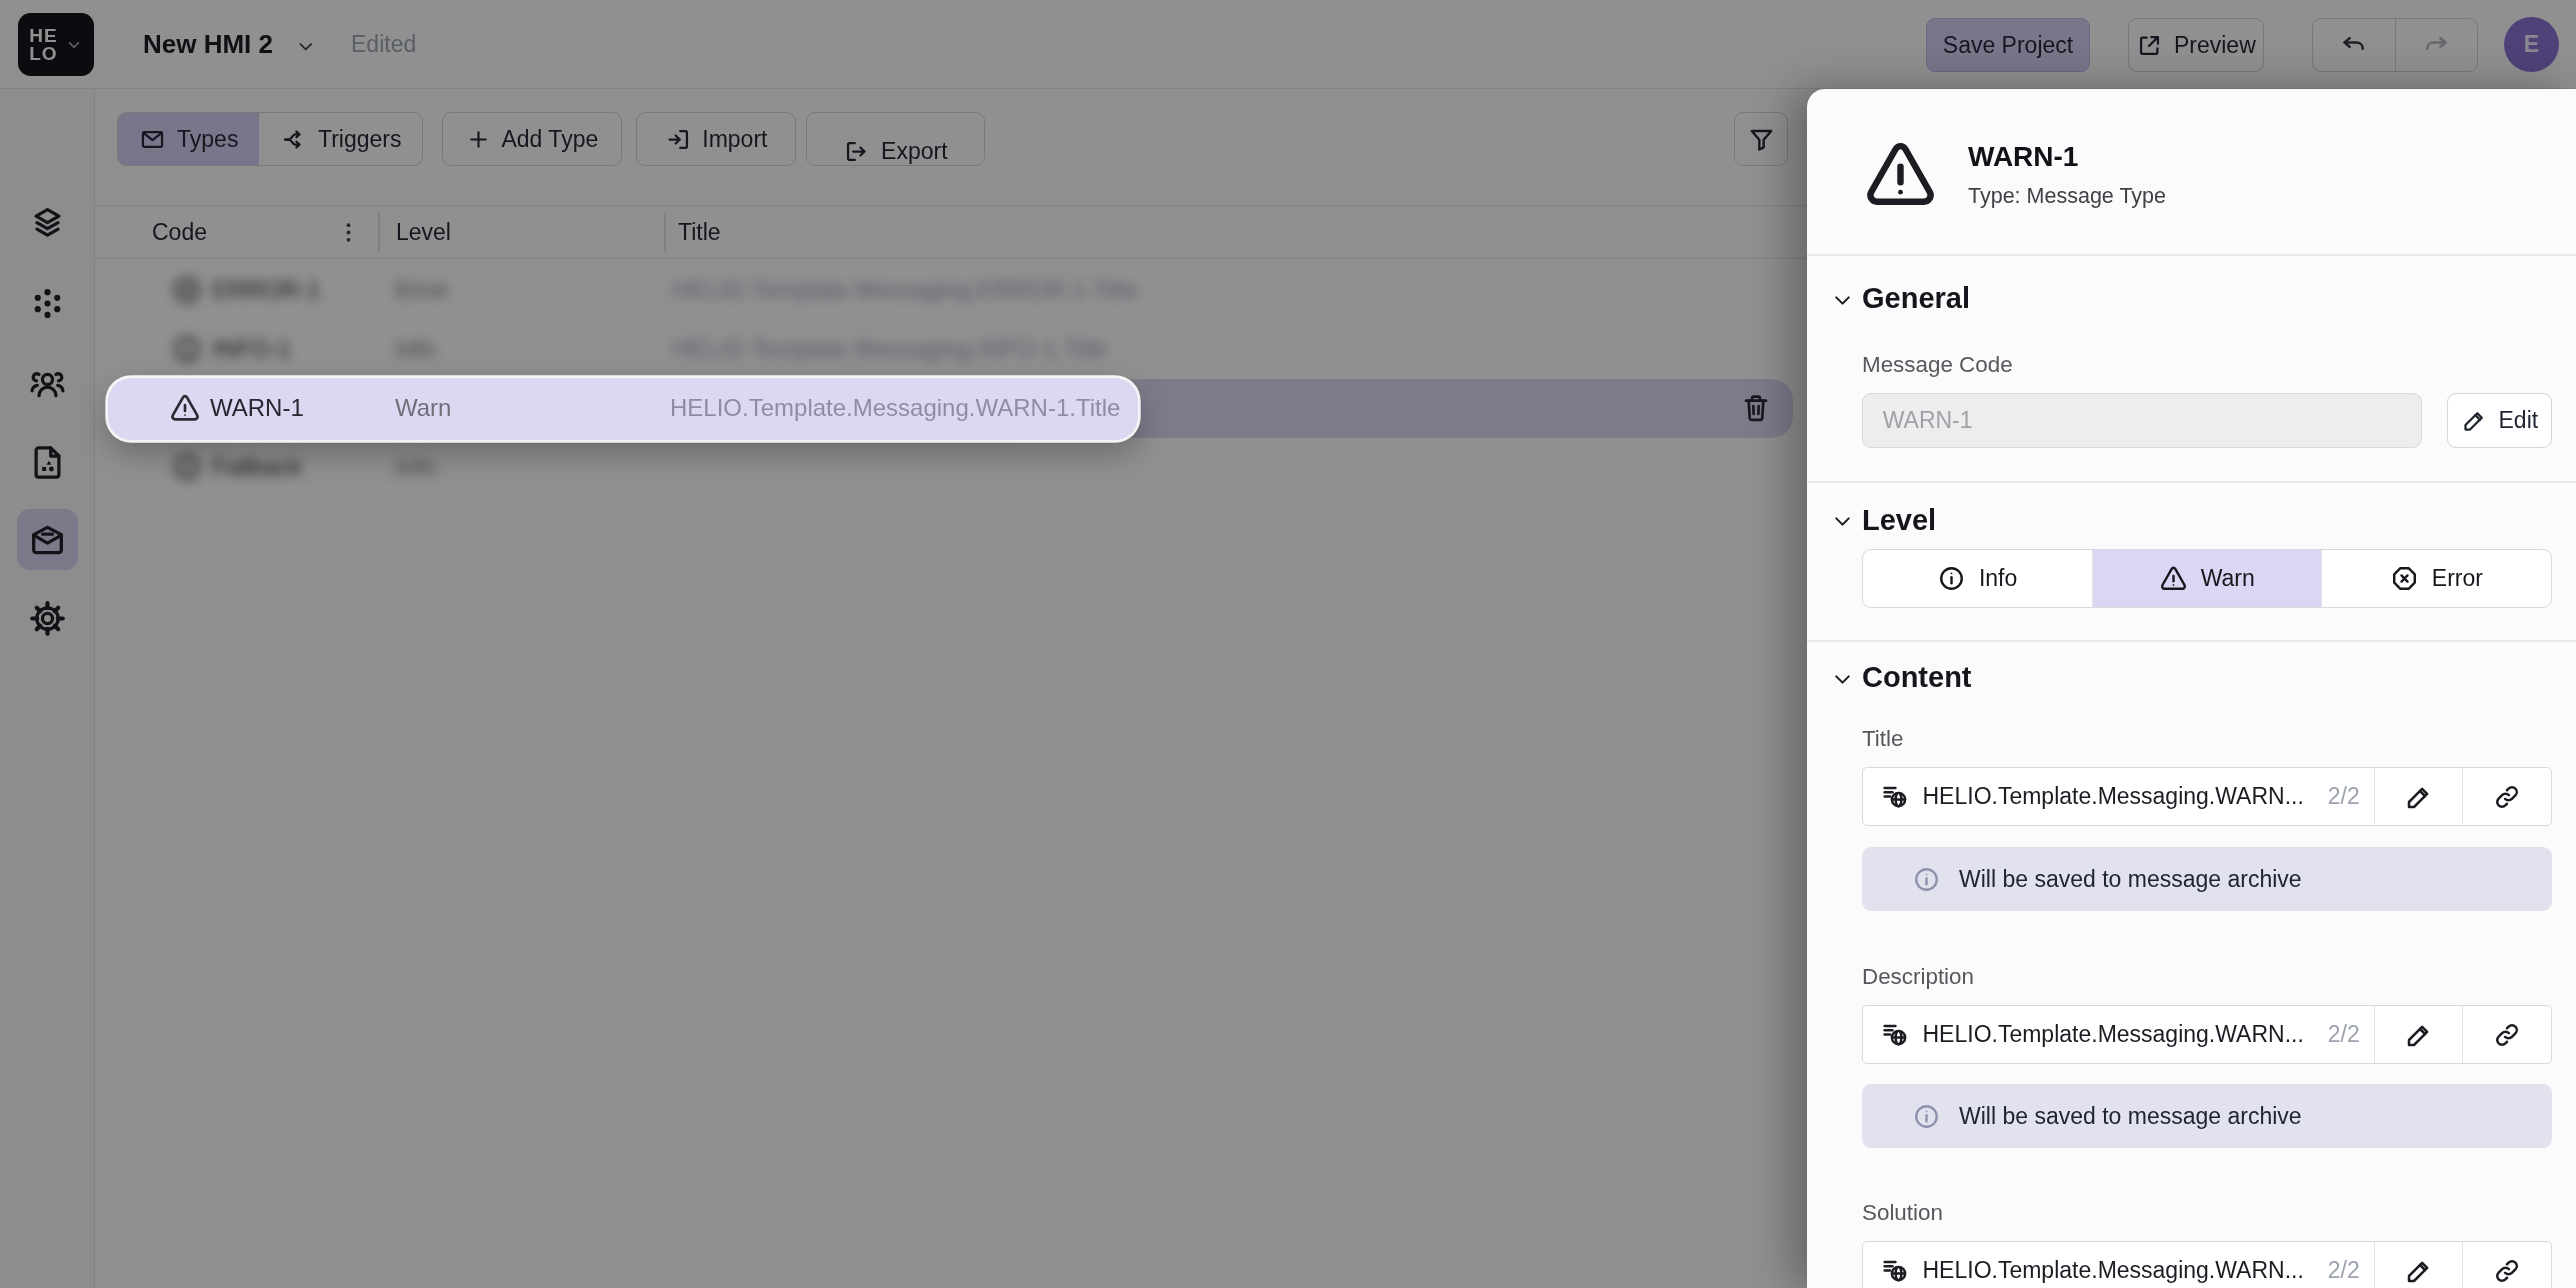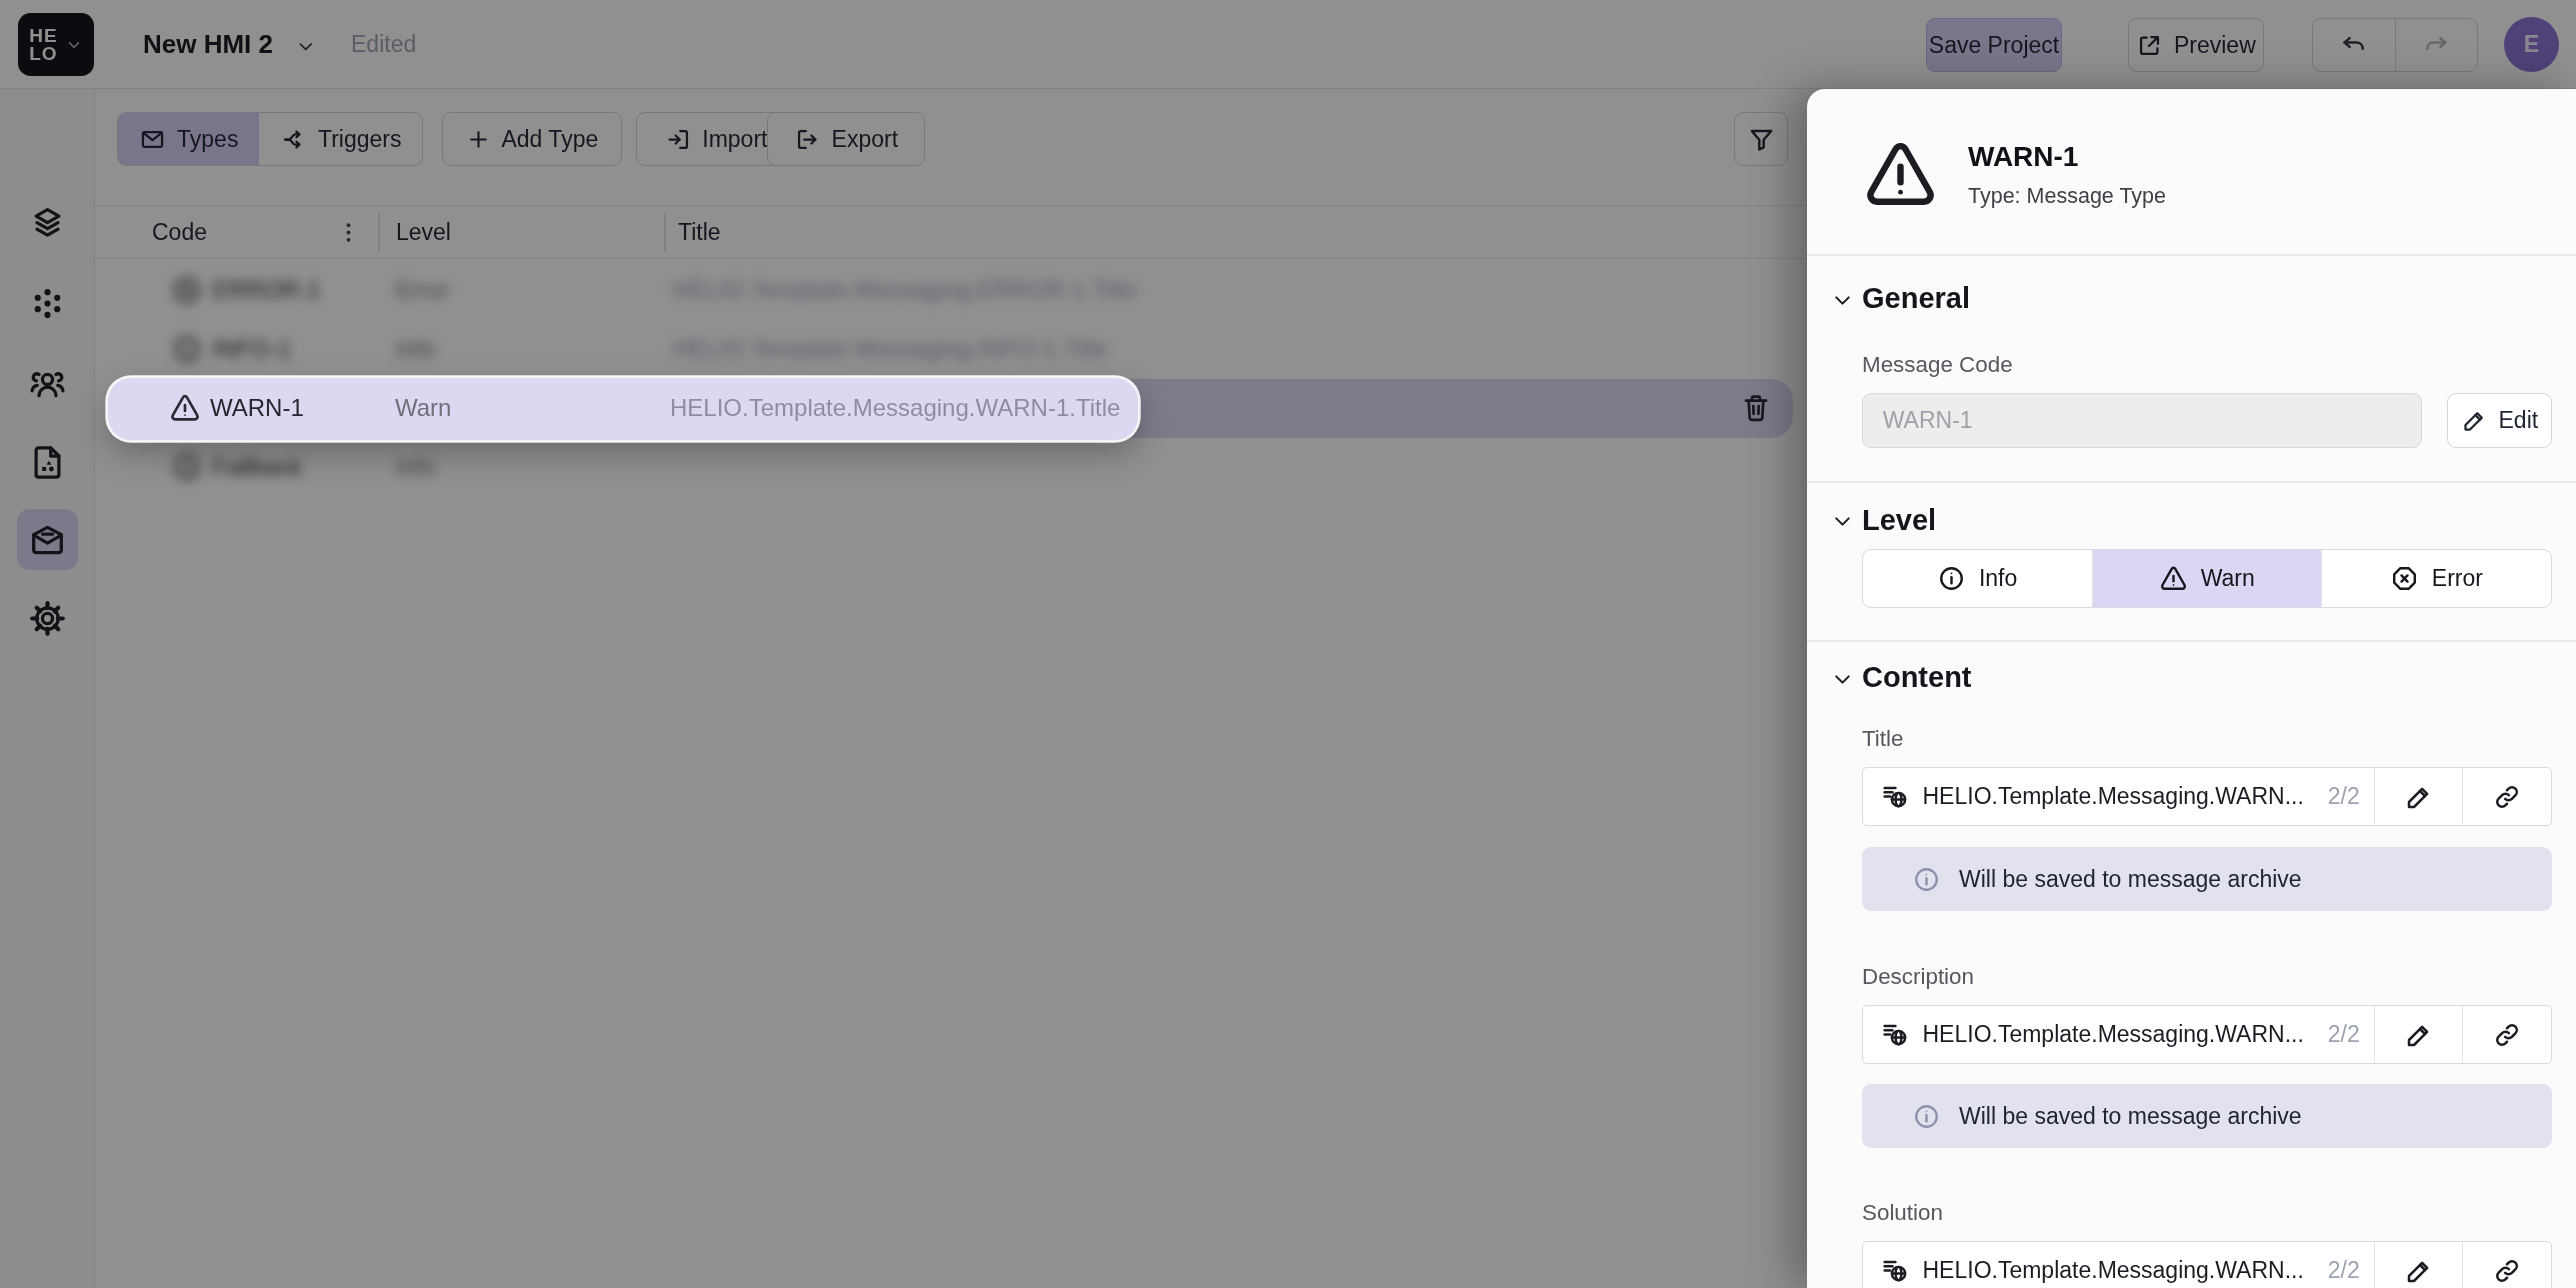"Save Project" .save-btn { width: 136px -> 164px }
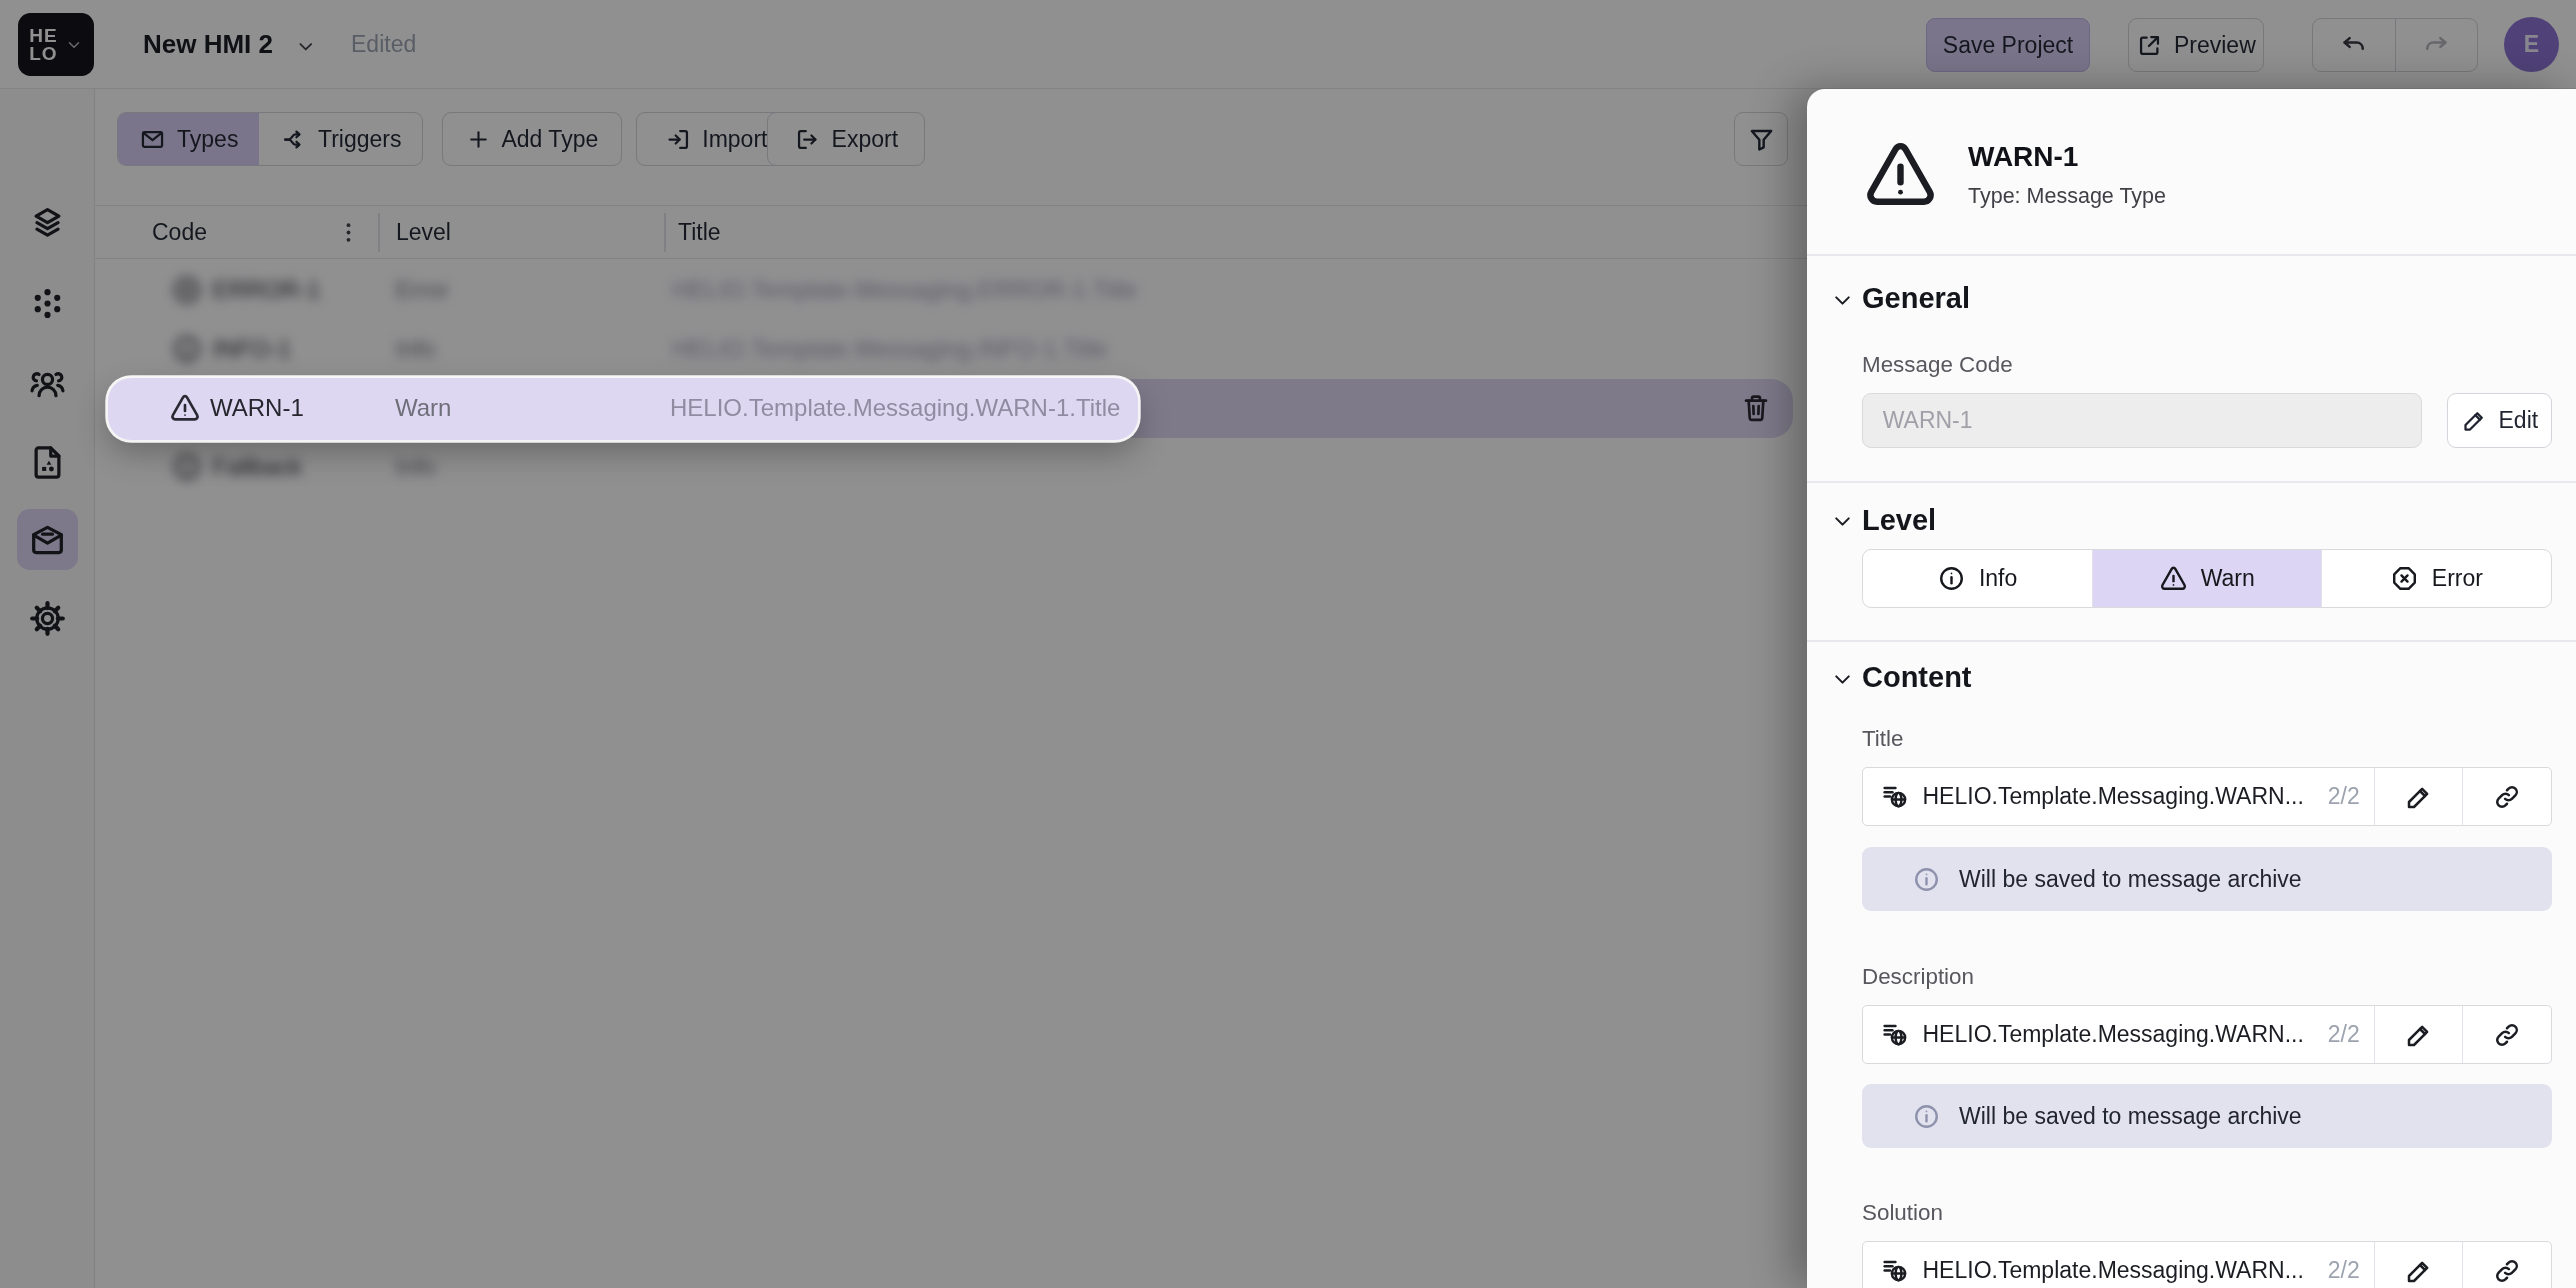"Export" button.btn { align-items: none -> flex-end; left: 672px -> 711px; width: 158px -> 179px }
